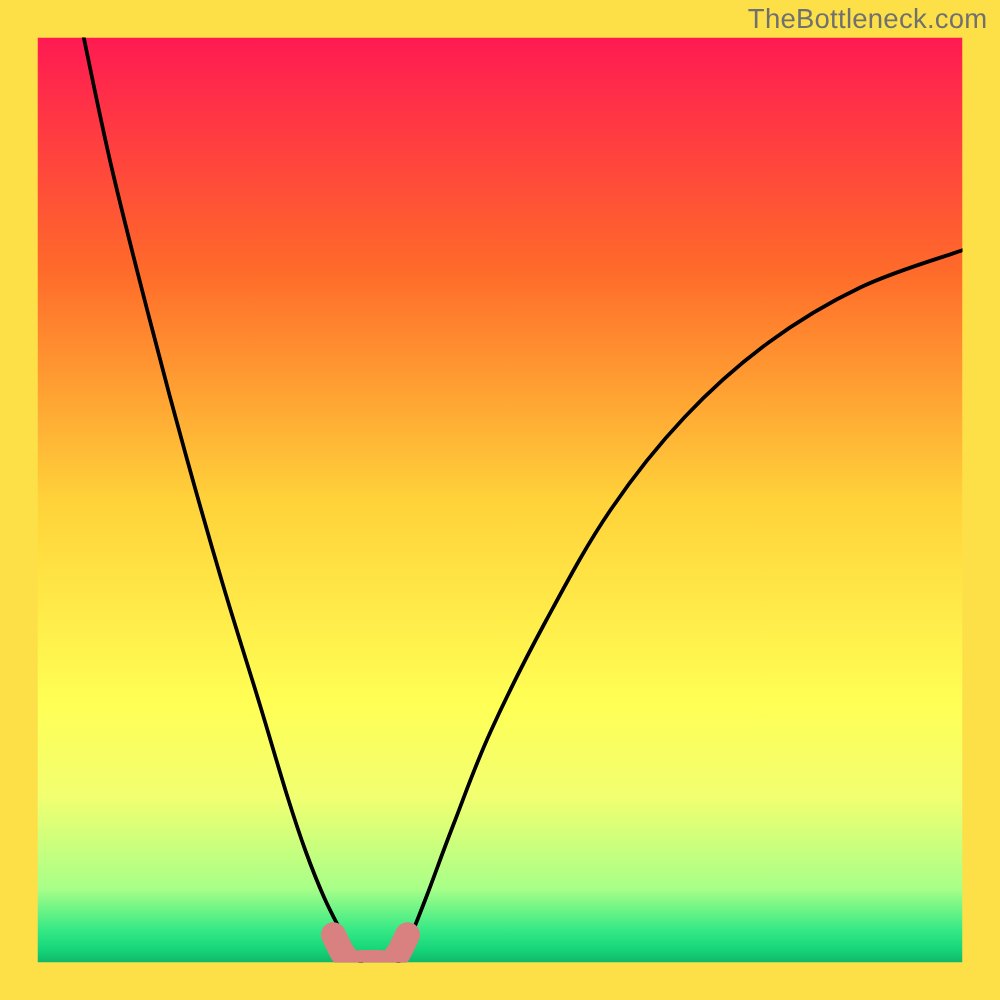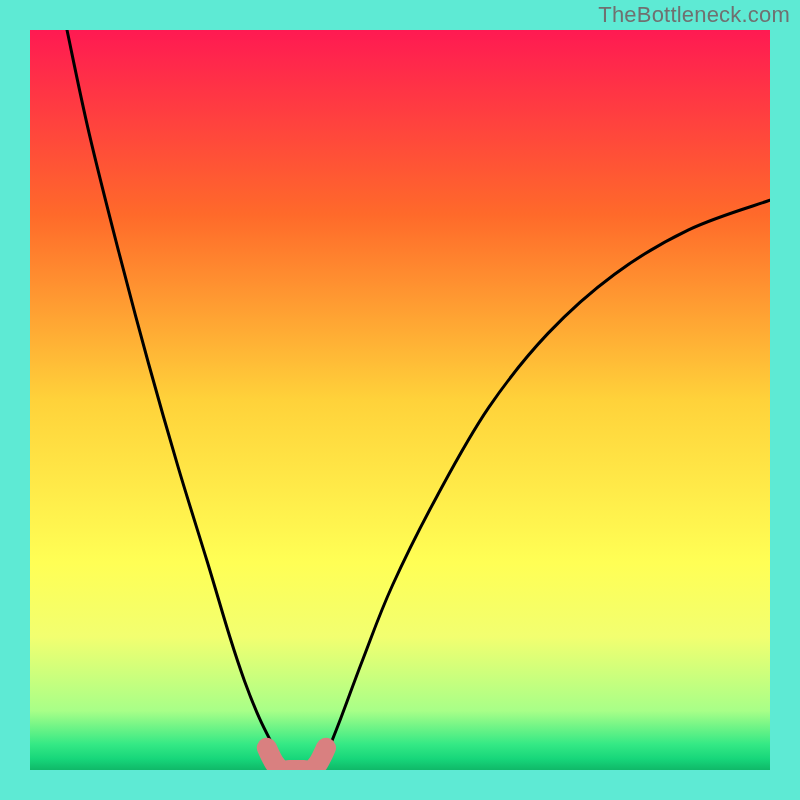"TheBottleneck.com" .frame { background: #5eead4 -> #fde047 }
